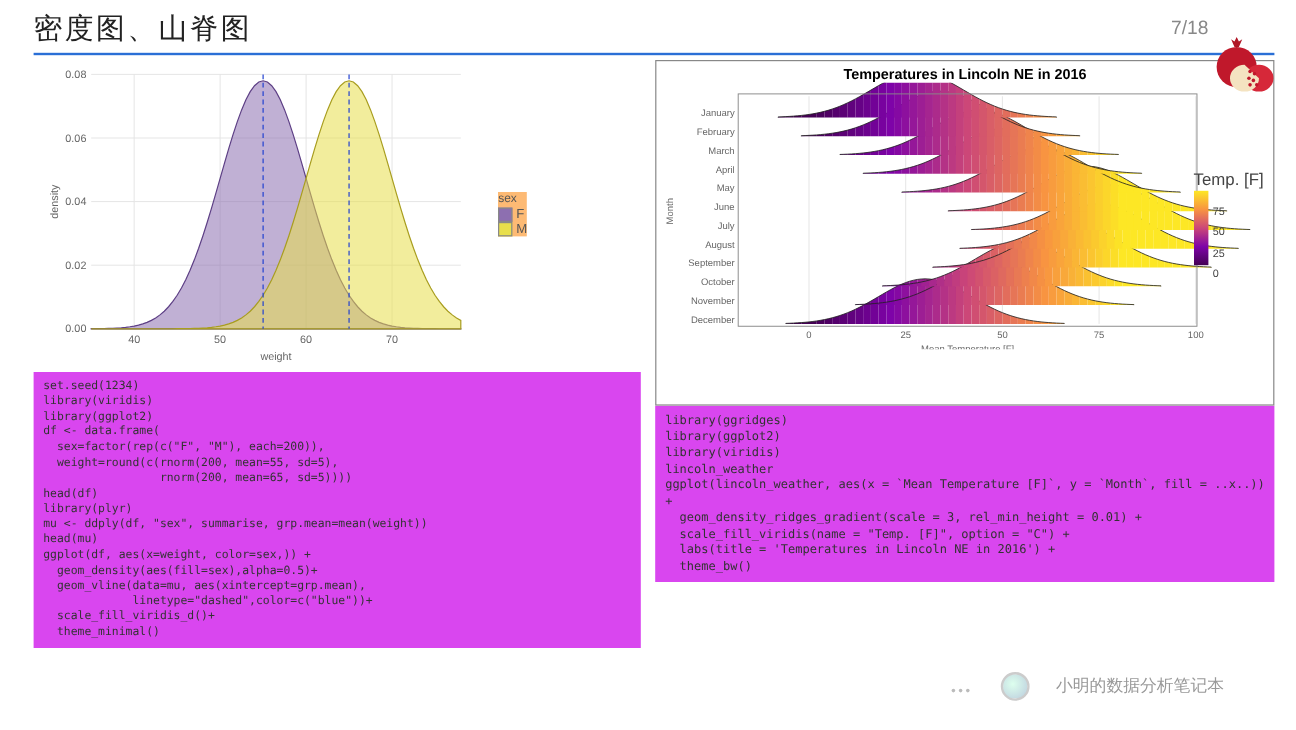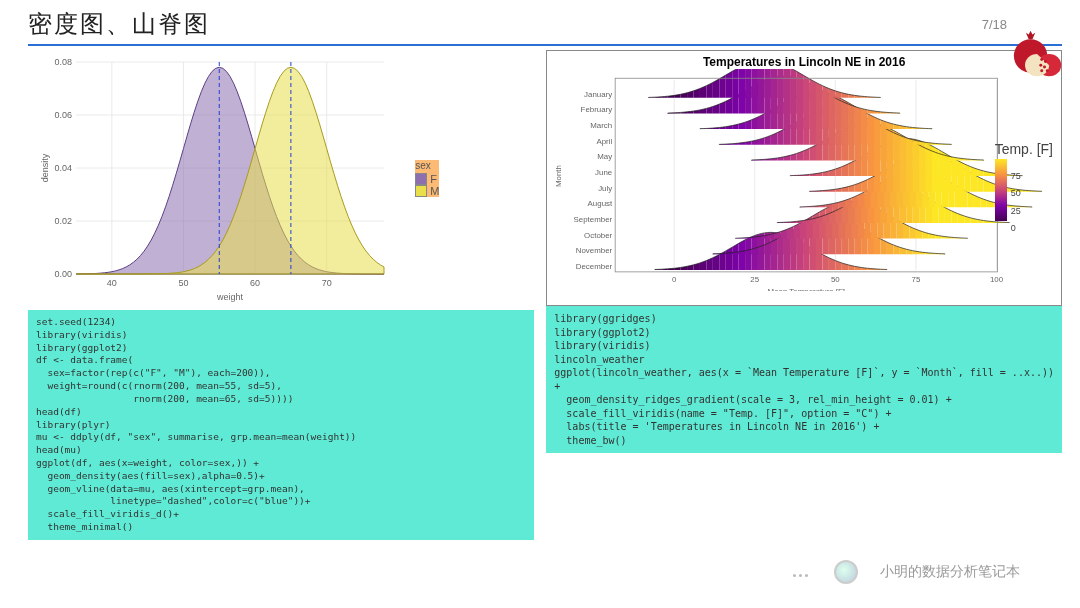"7/18" .pager { font-size: 13px -> 16px }
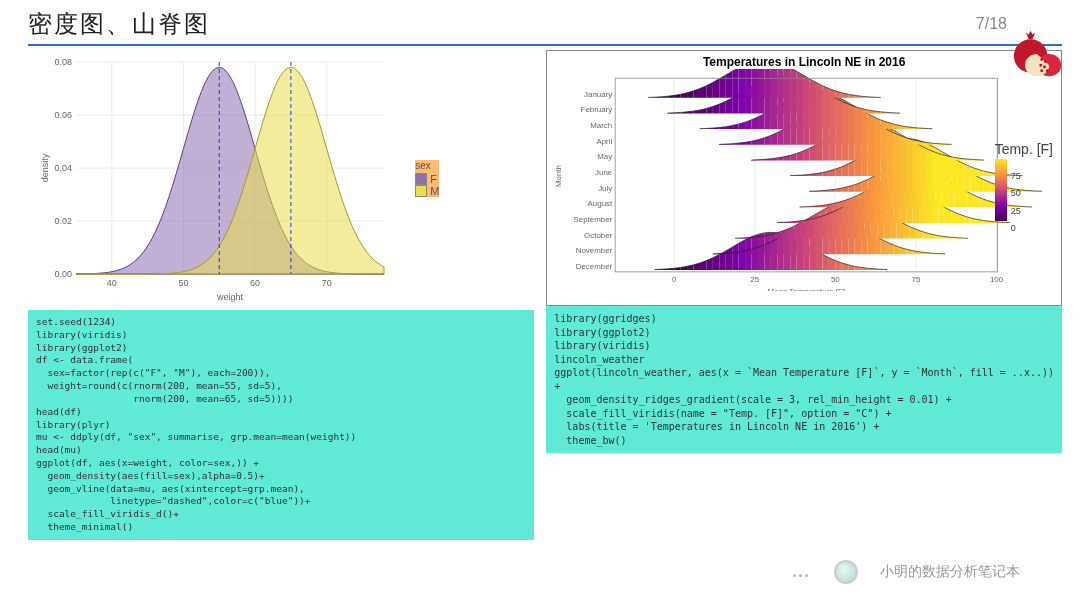"Temperatures in Lincoln NE in" .ridge-wrap { height: 256px -> 288px }
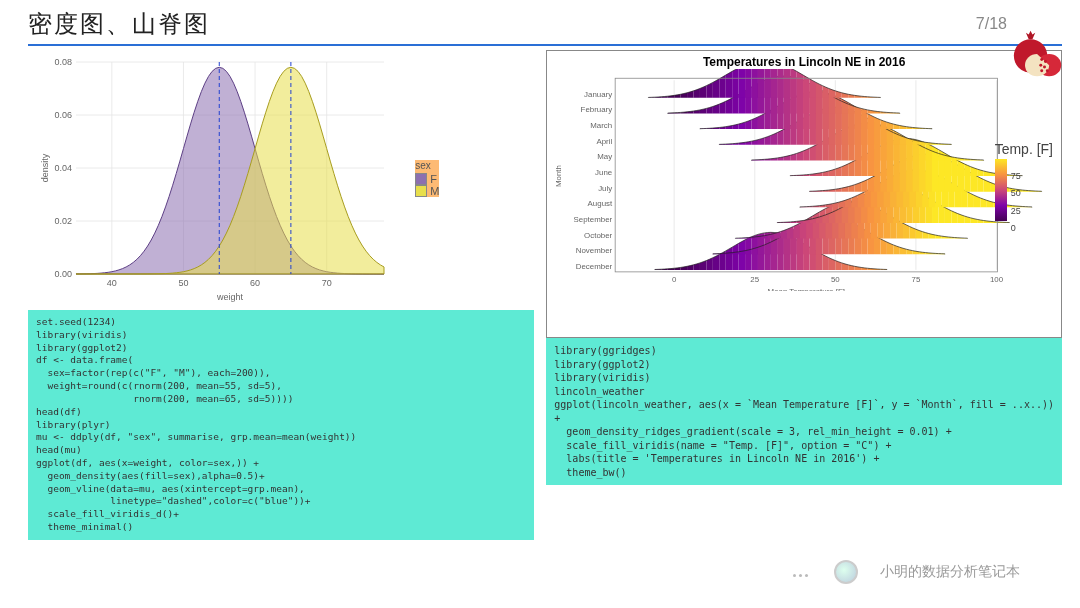"set.seed(1234)" pre.code { background: #5eead4 -> #d946ef }
